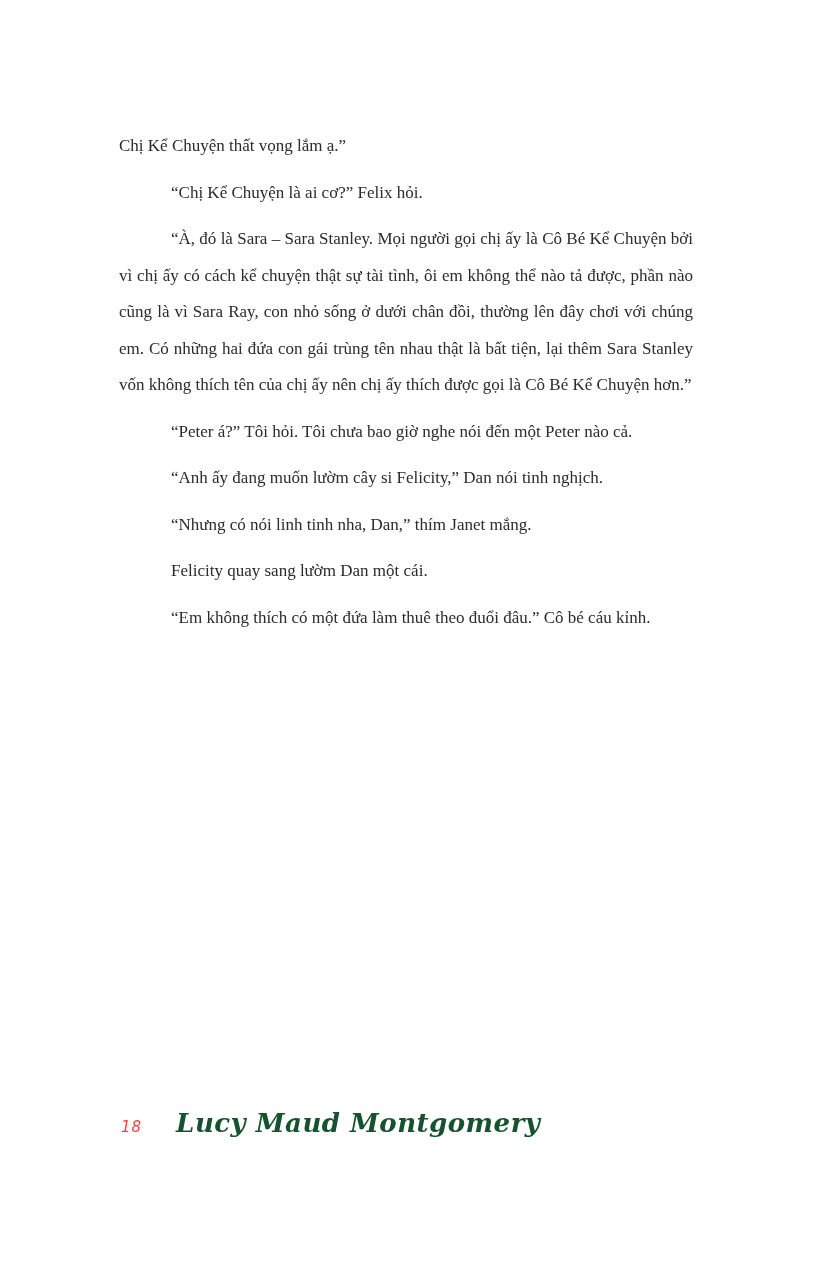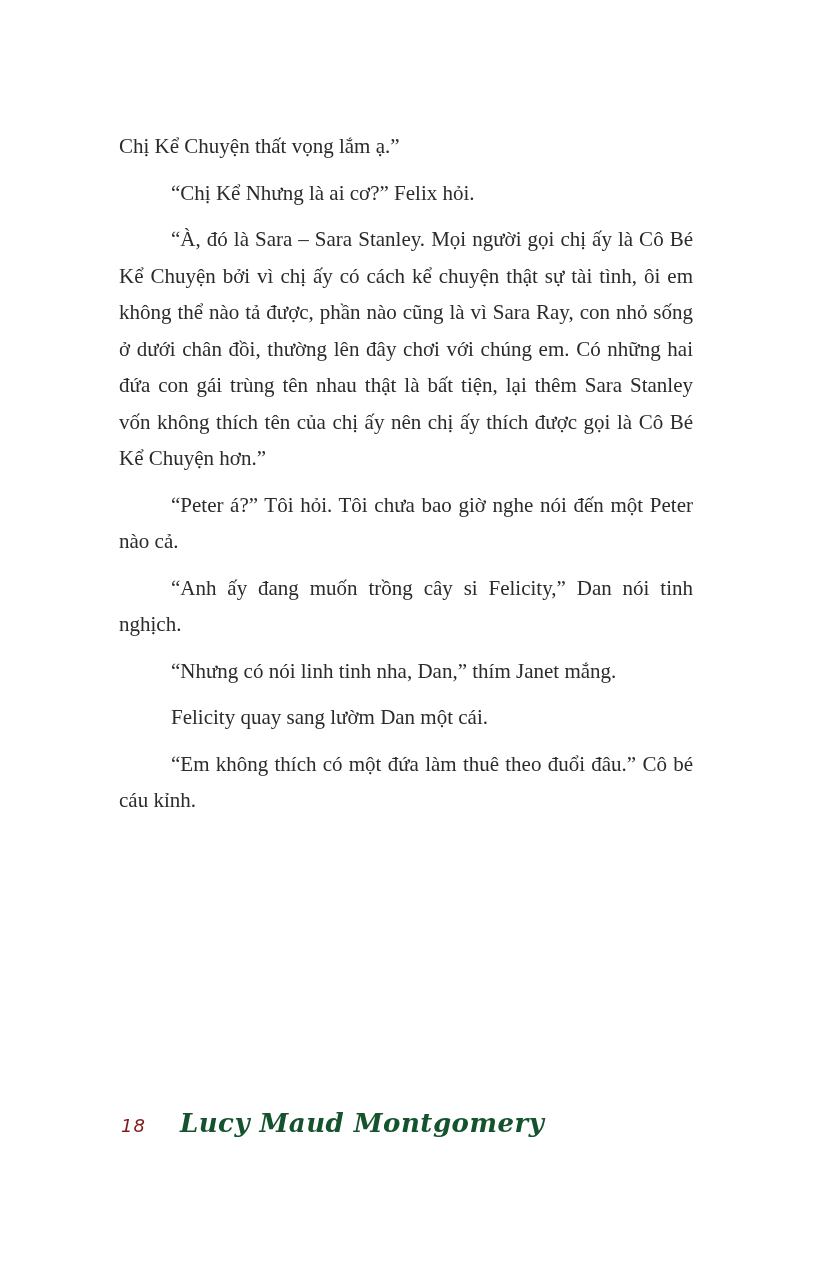"Chị Kể Chuyện thất vọng" .body-text p { font-size: 21px -> 17px }
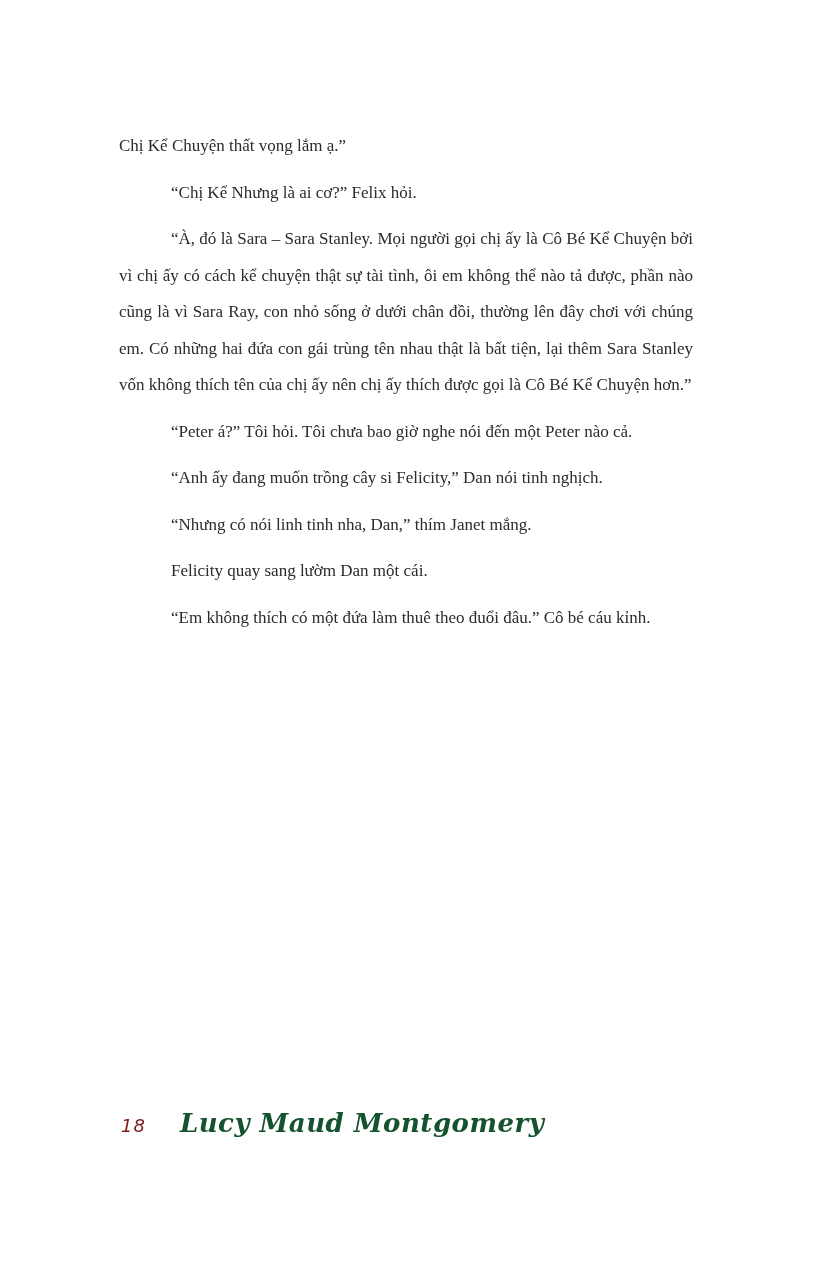"“Chị Kể Nhưng là ai" p.indent { text: Nhưng -> Chuyện }
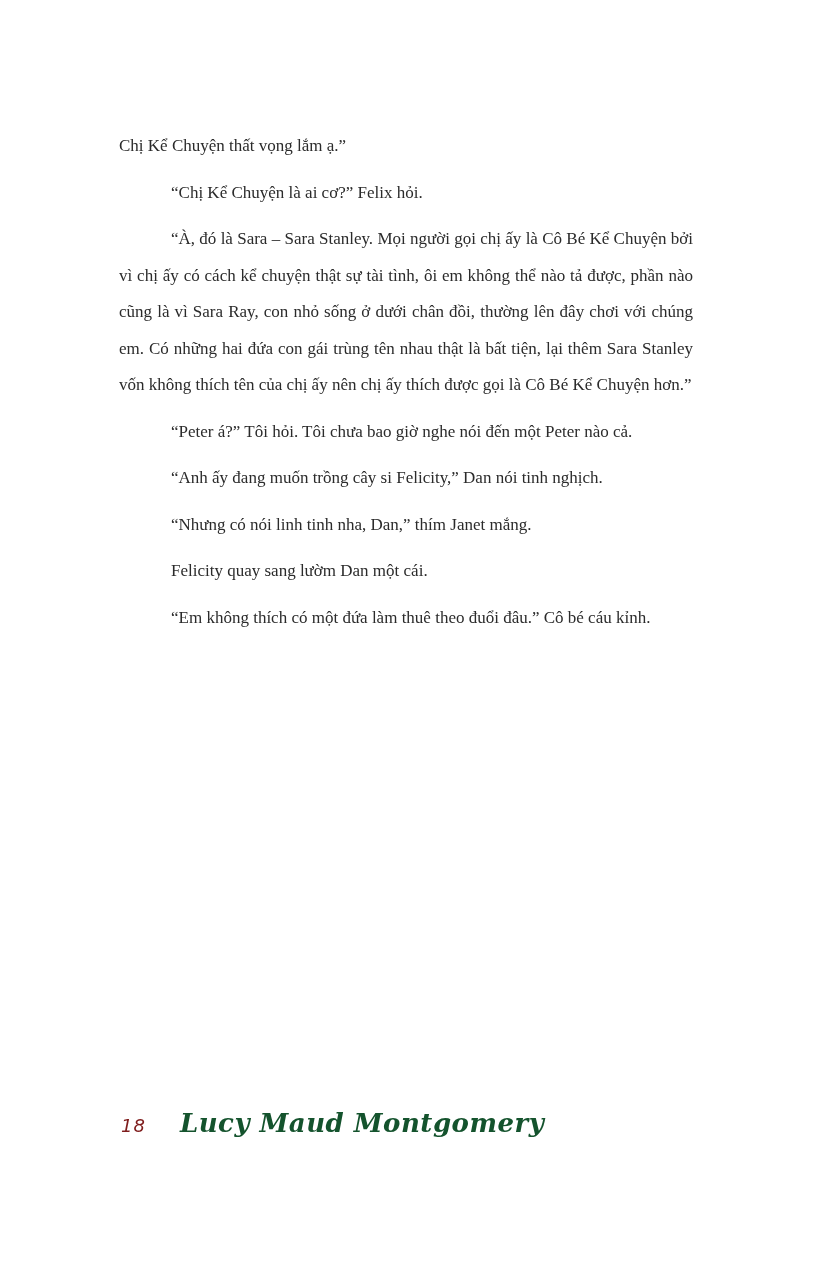"“Anh ấy đang muốn trồng" p.indent { text: trồng -> lườm }
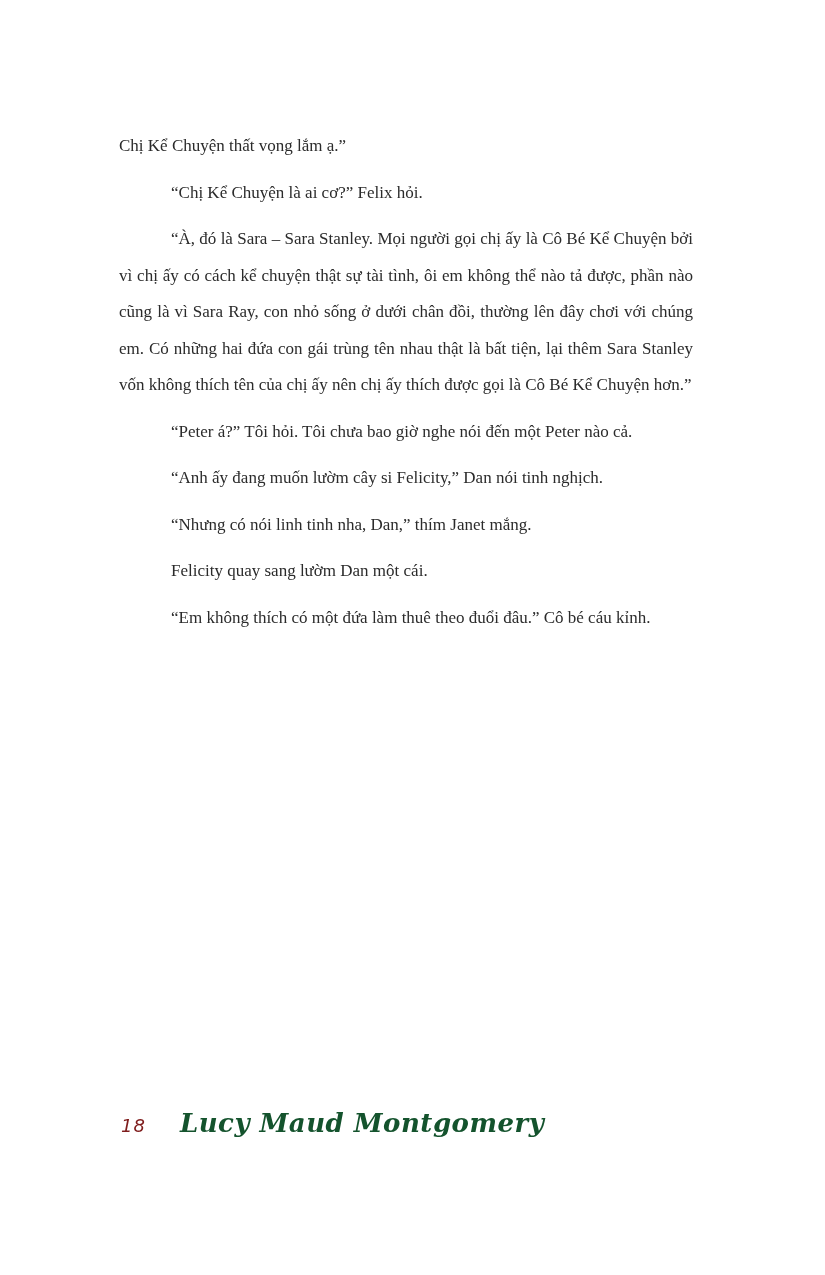"18" .pagenum { color: #7f1d1d -> #ef4444; font-size: 18px -> 15px }
